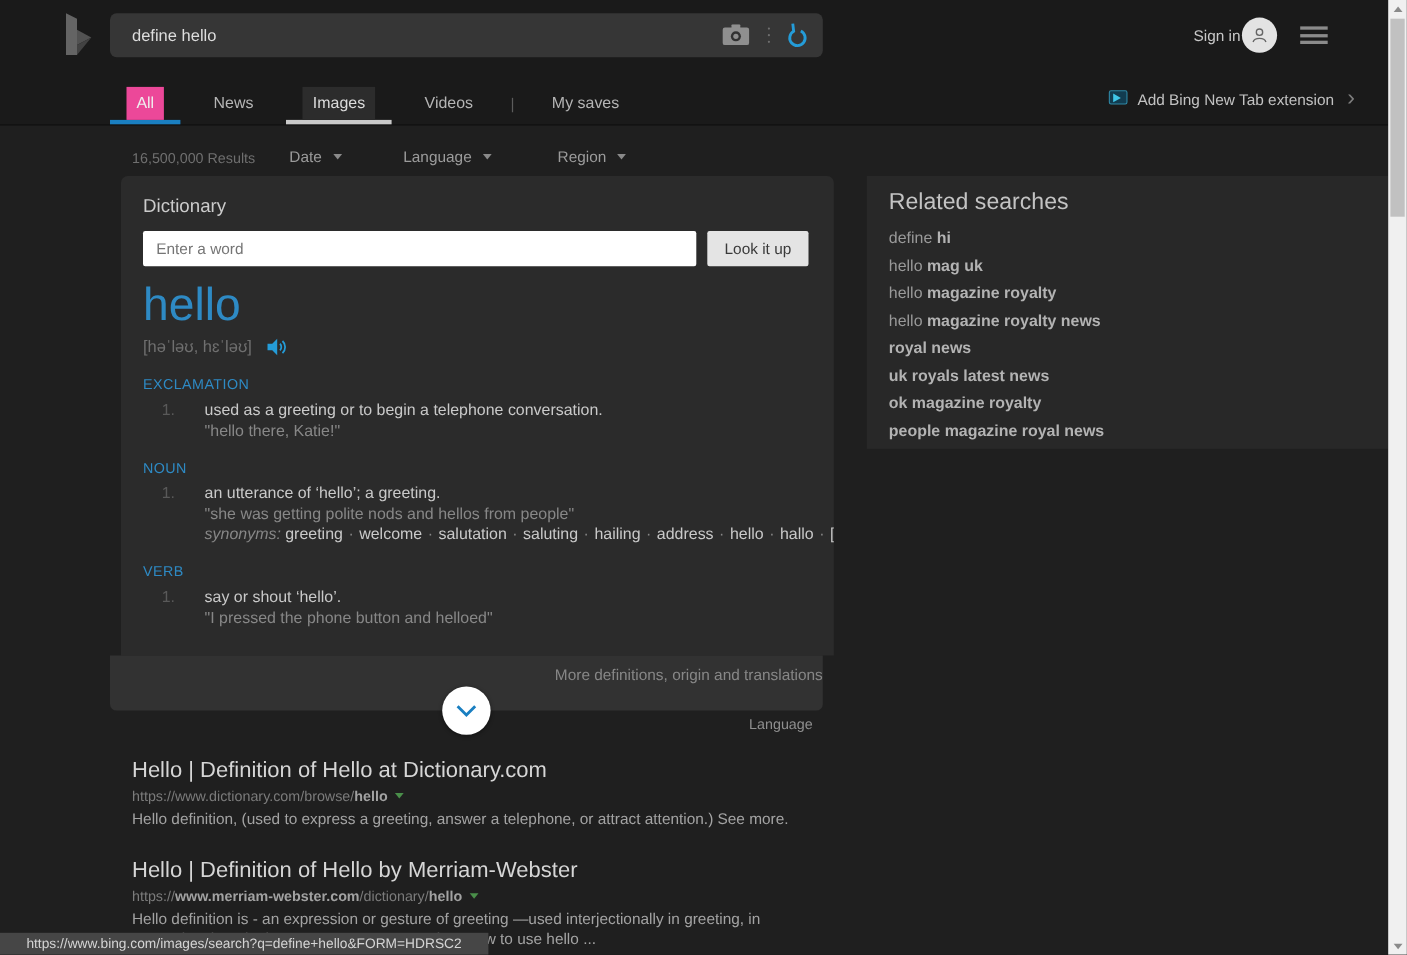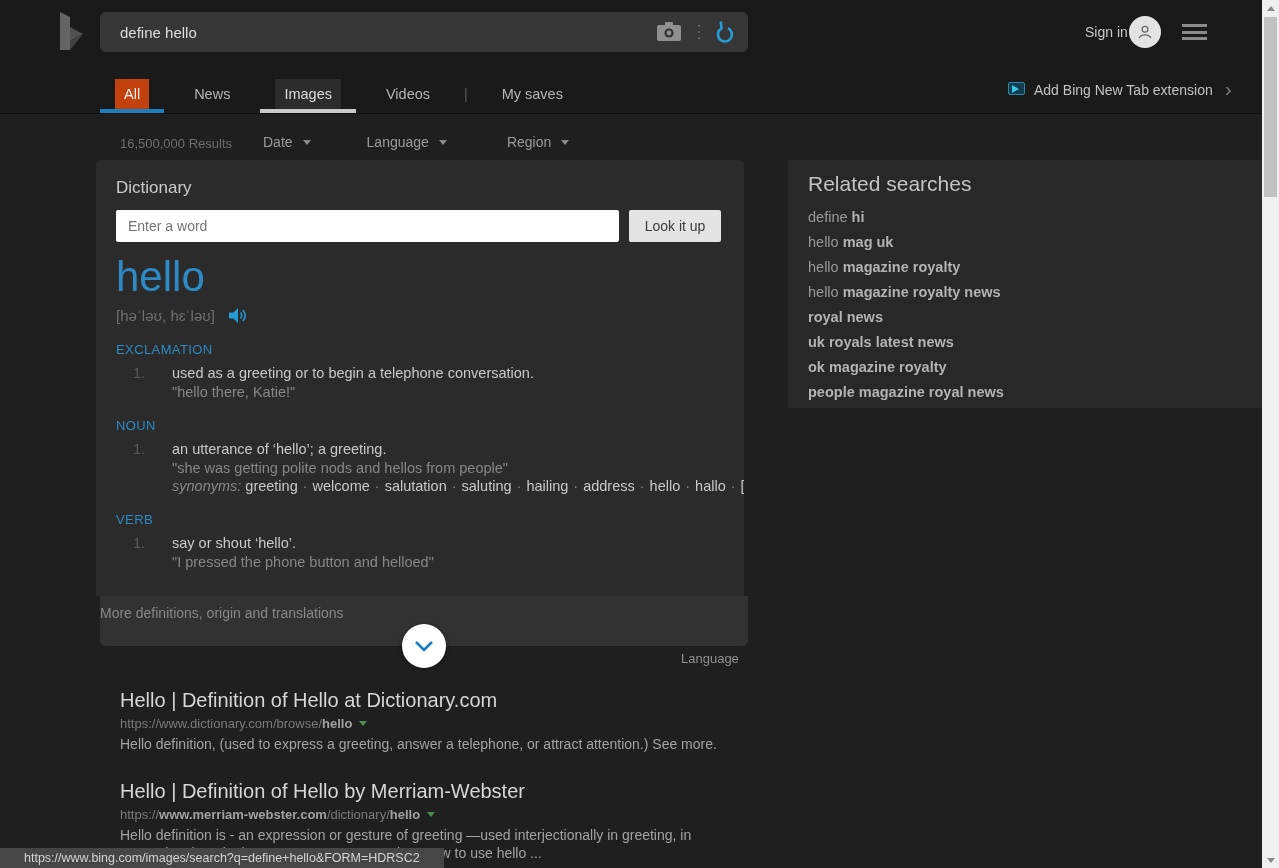"All" .tab.active .tab-label { background: #c2410c -> #ec4899 }
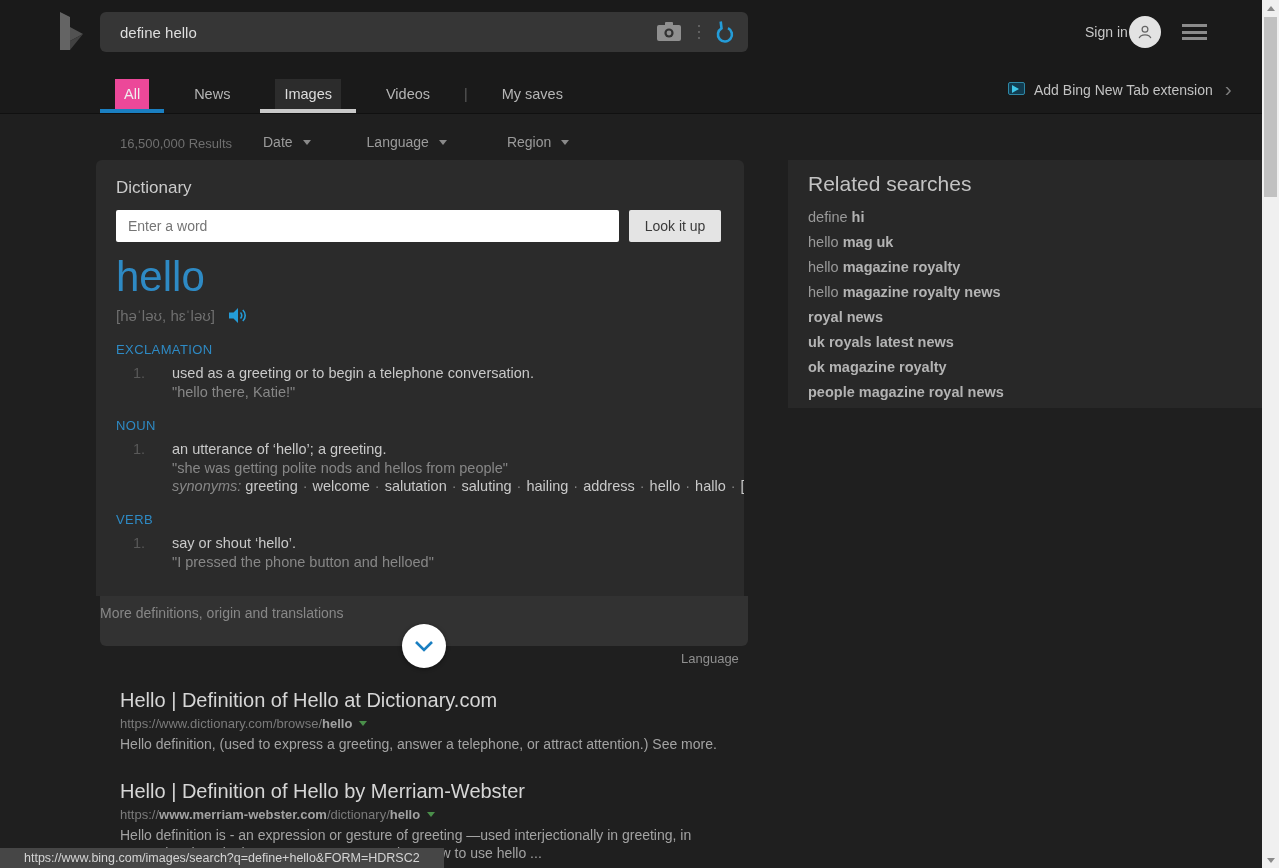"Dictionary" .dict-card { left: 96px -> 110px }
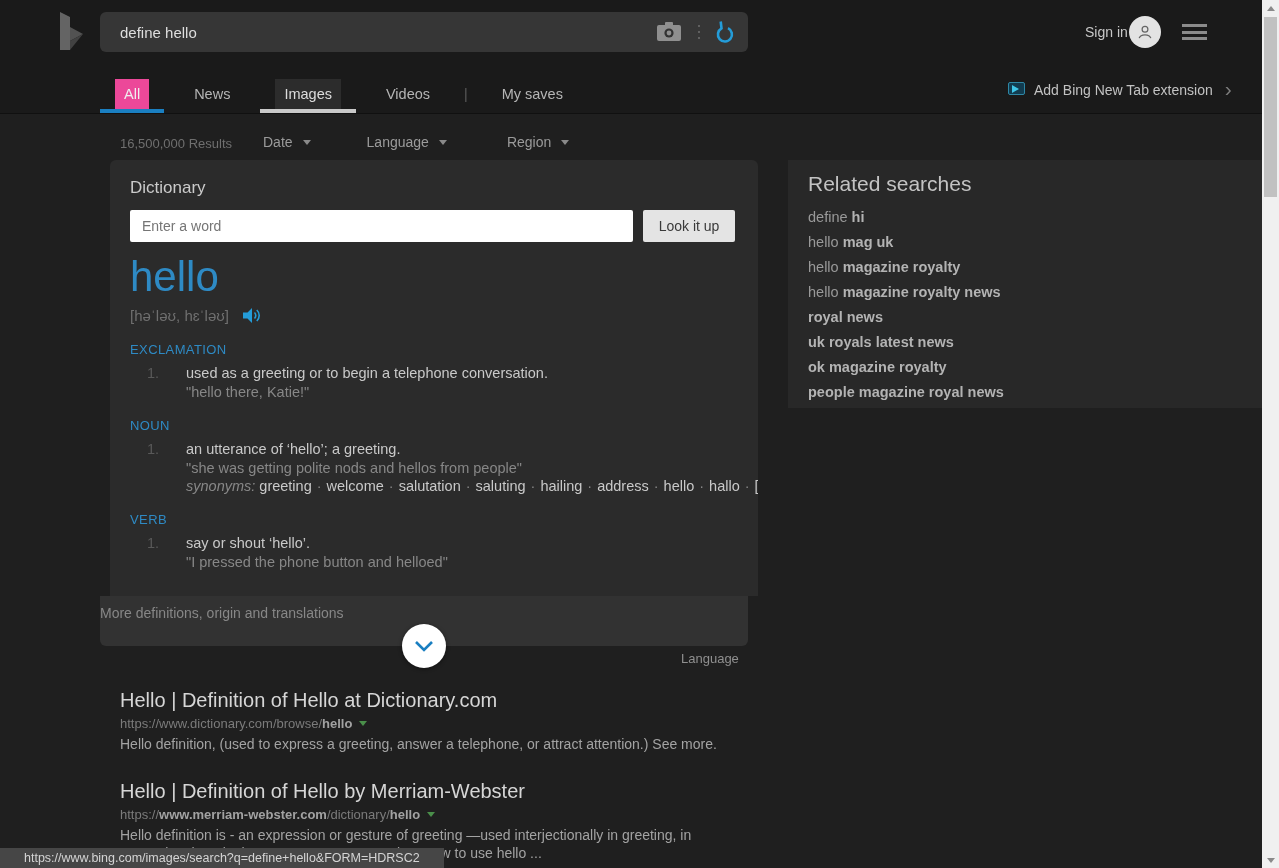"More definitions, origin and" .dict-footer { text-align: left -> right }
